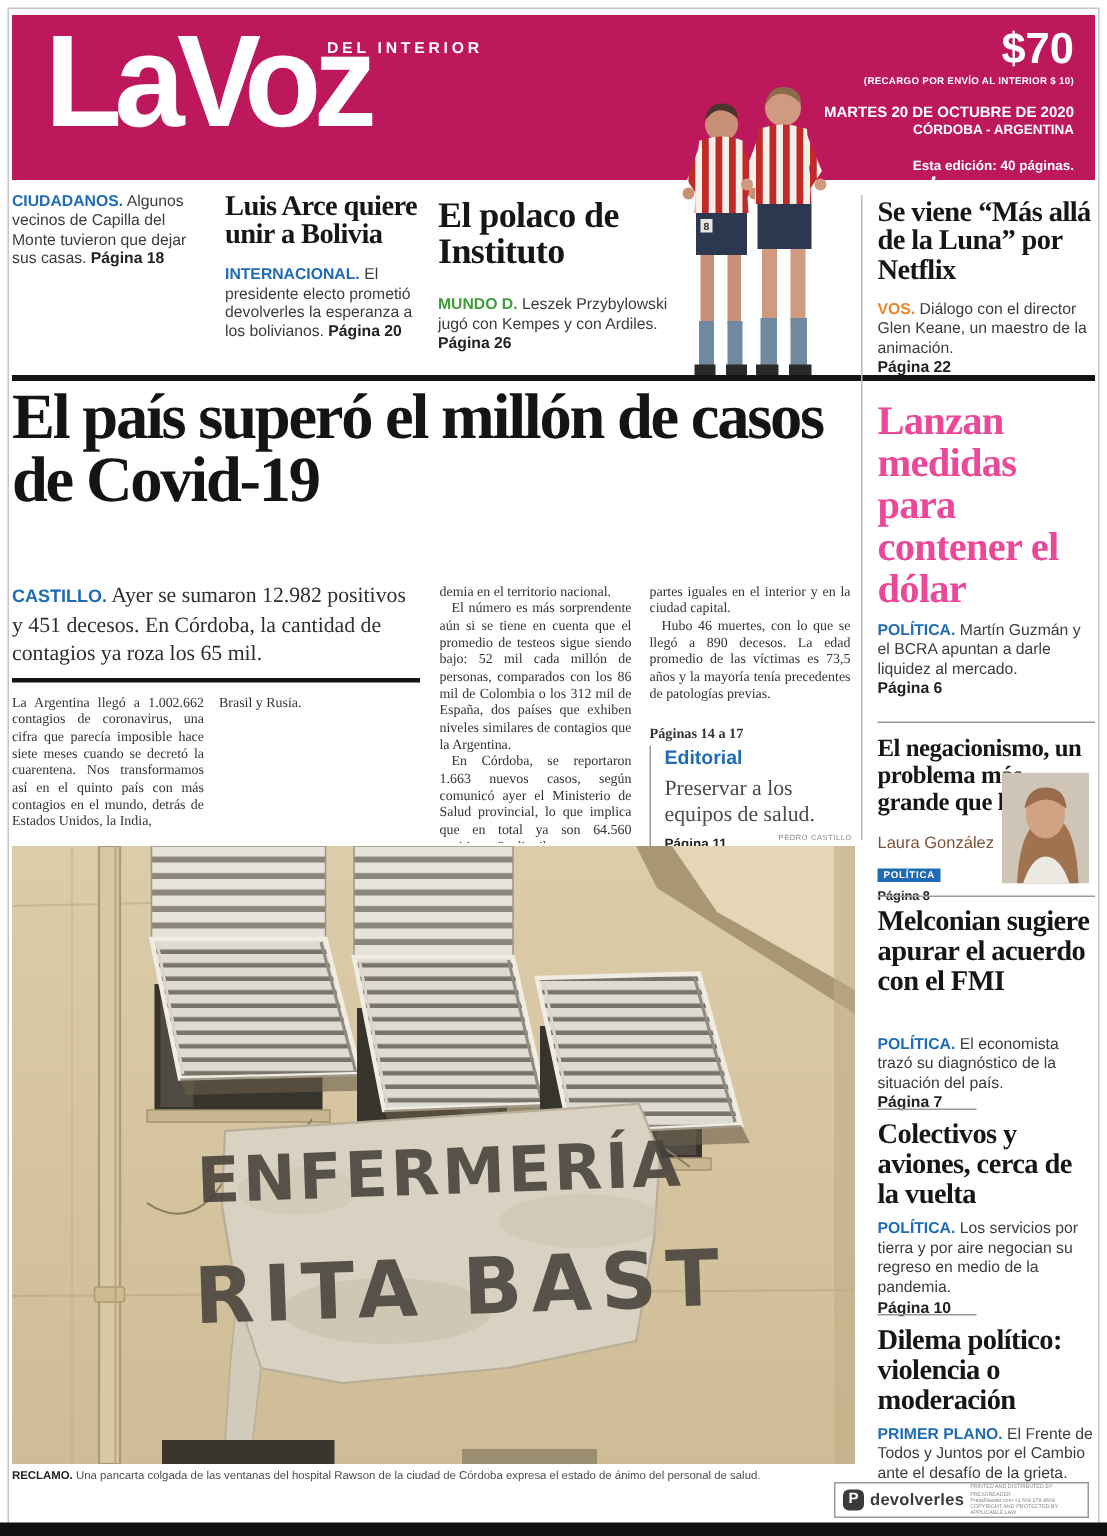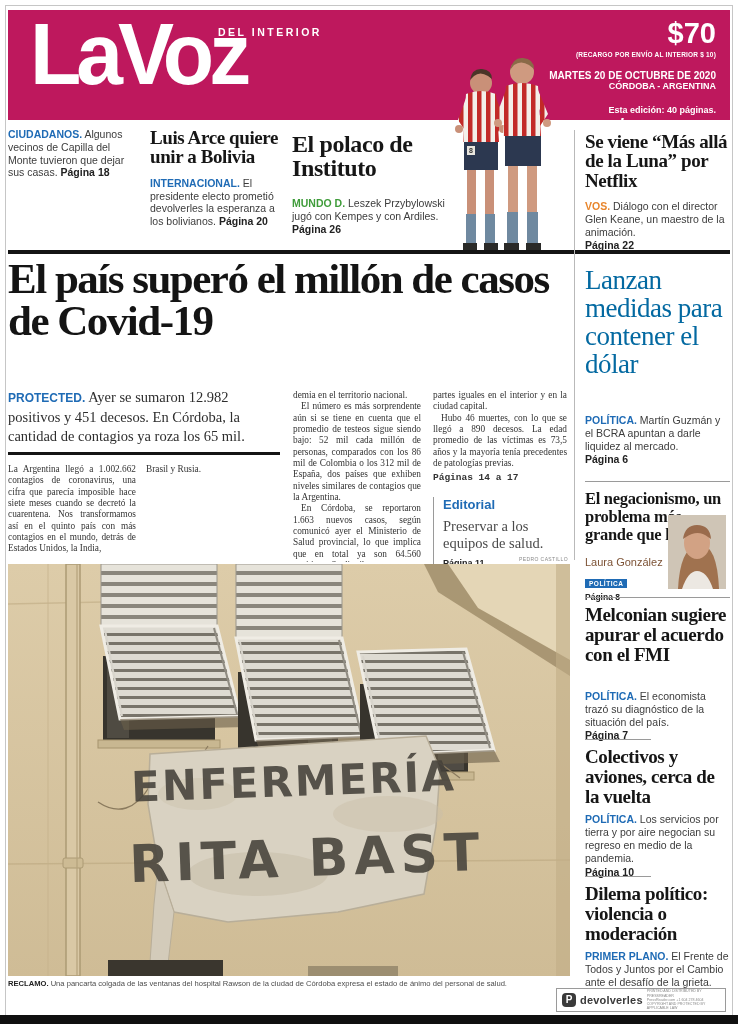"Lanzan medidas para contener el" .sb-title-lg { color: #0369a1 -> #ec4899; font-weight: normal -> bold }
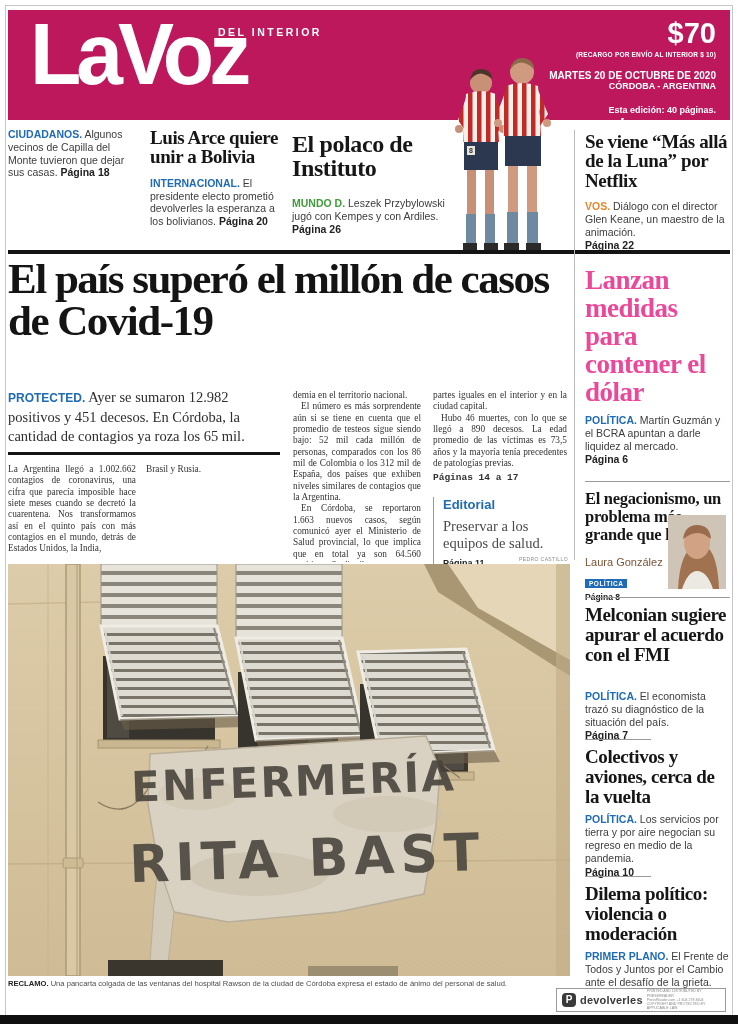"PROTECTED." span.kicker { text: PROTECTED -> CASTILLO }
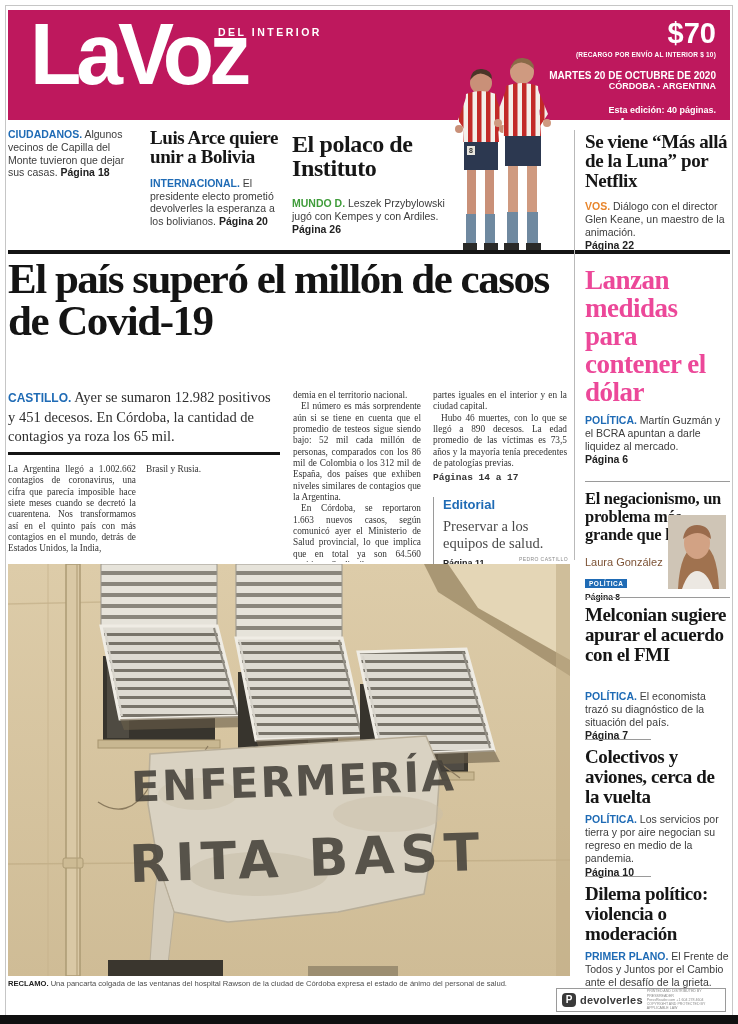"Páginas 14 a 17" .pagesref { font-family: Liberation Mono, monospace -> Liberation Serif, serif; margin-top: 3px -> 16px }
